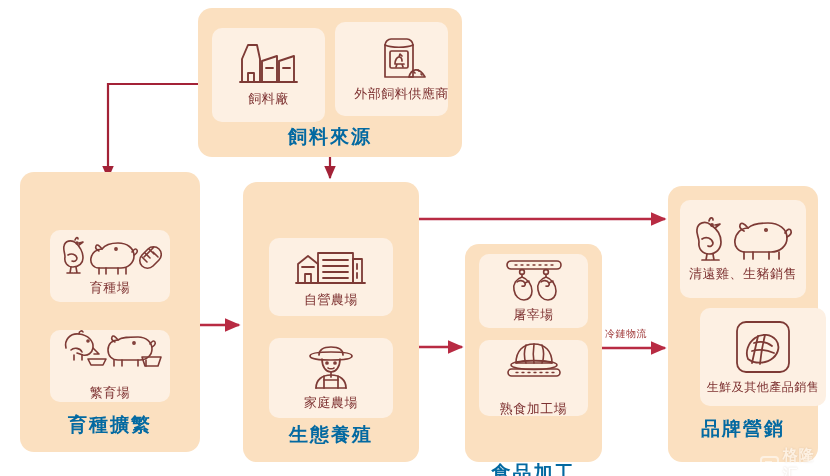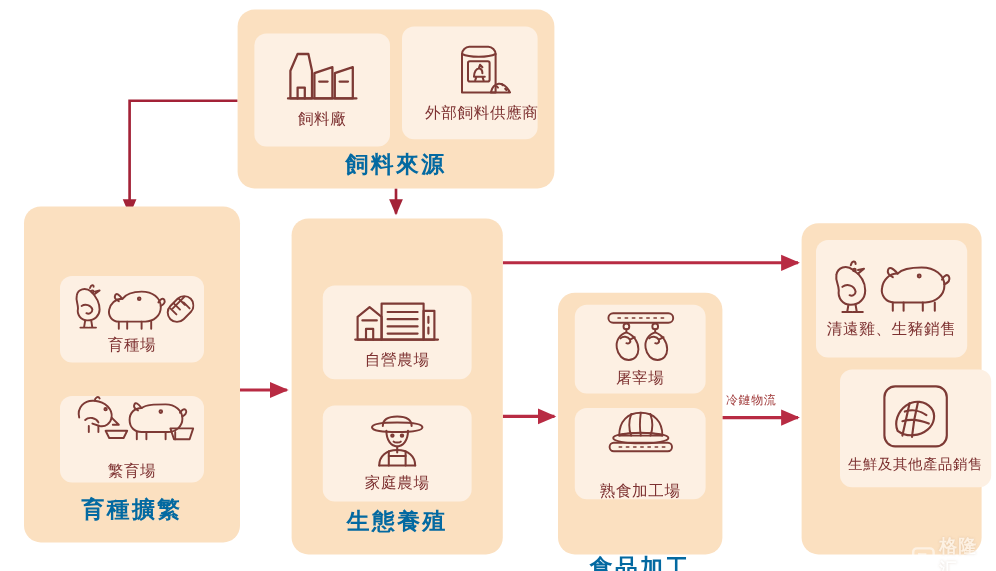"品牌營銷" div.group-label { html: none -> <div>品牌營銷</div> }
